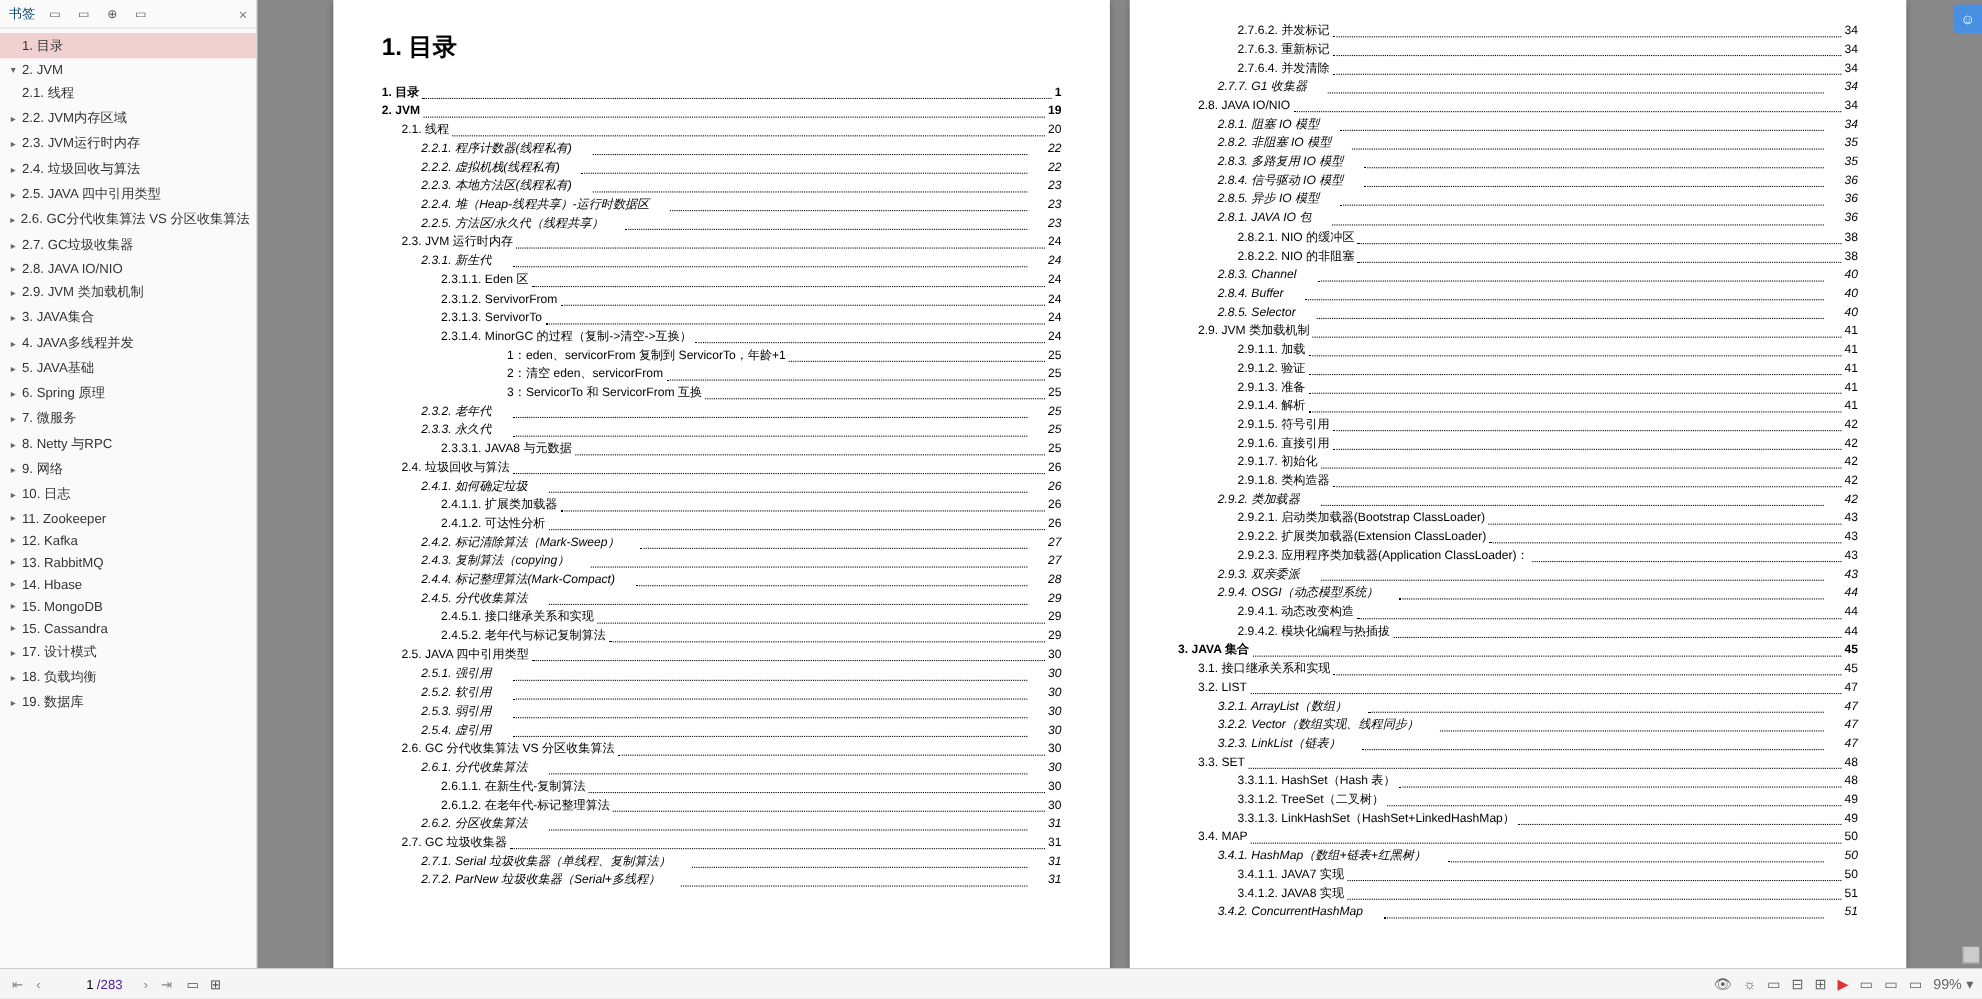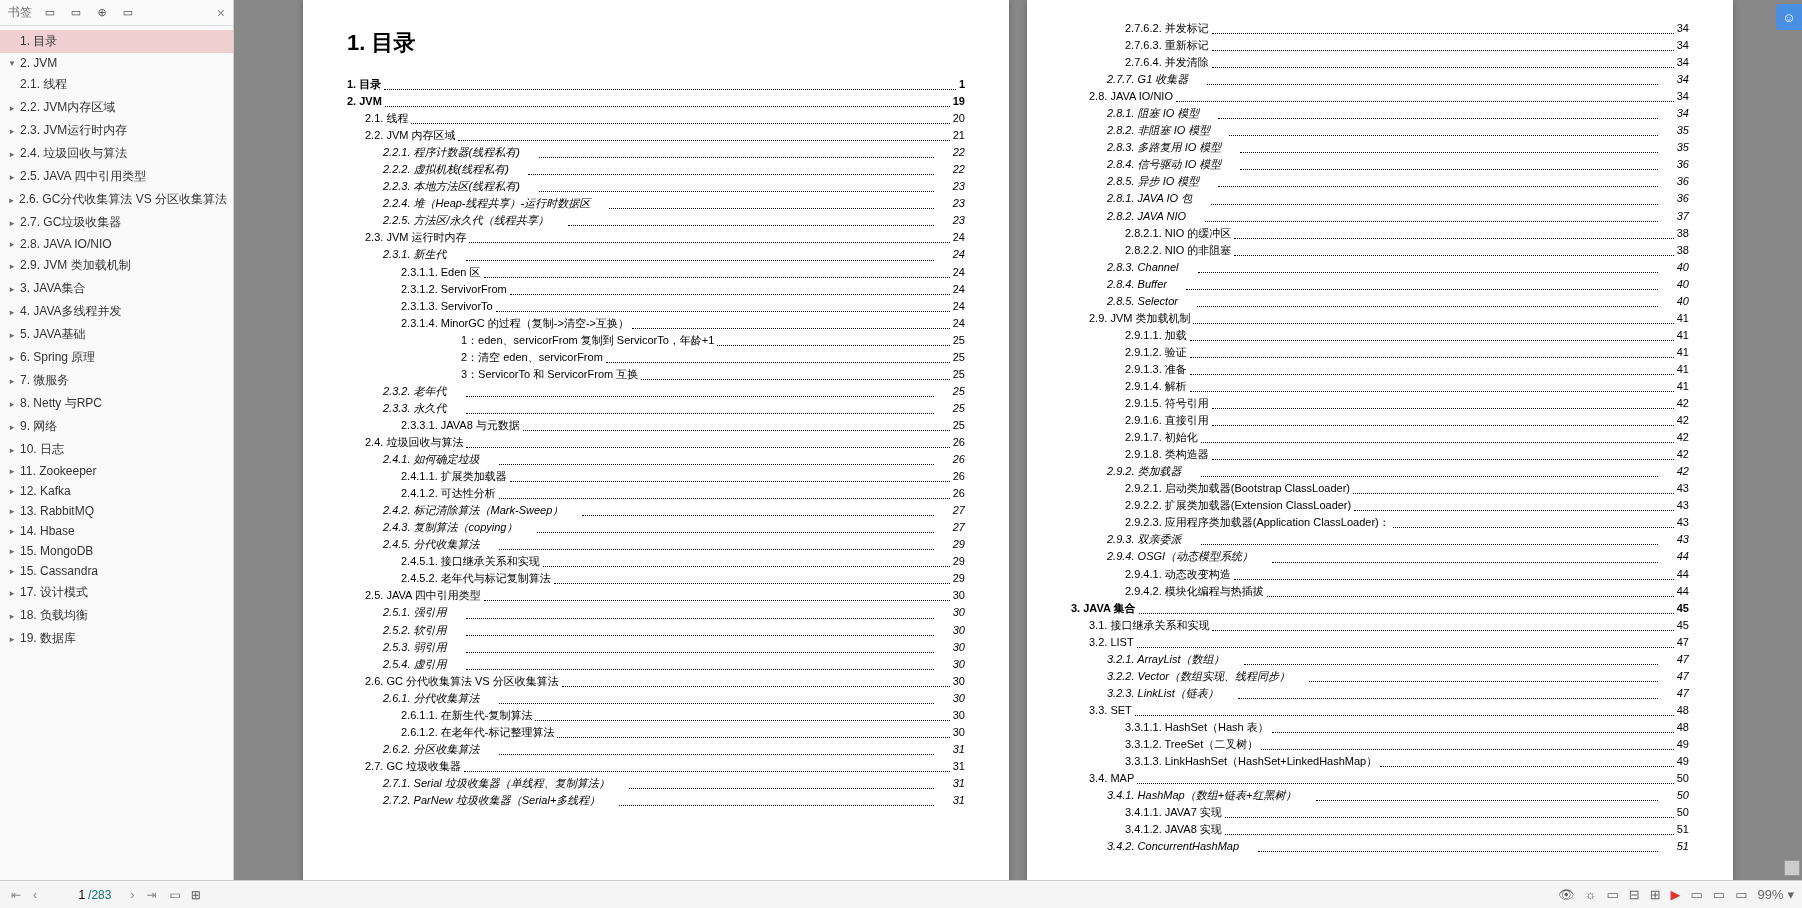"书签" .side-hdr span:first-child { color: #737373 -> #0c4a6e }
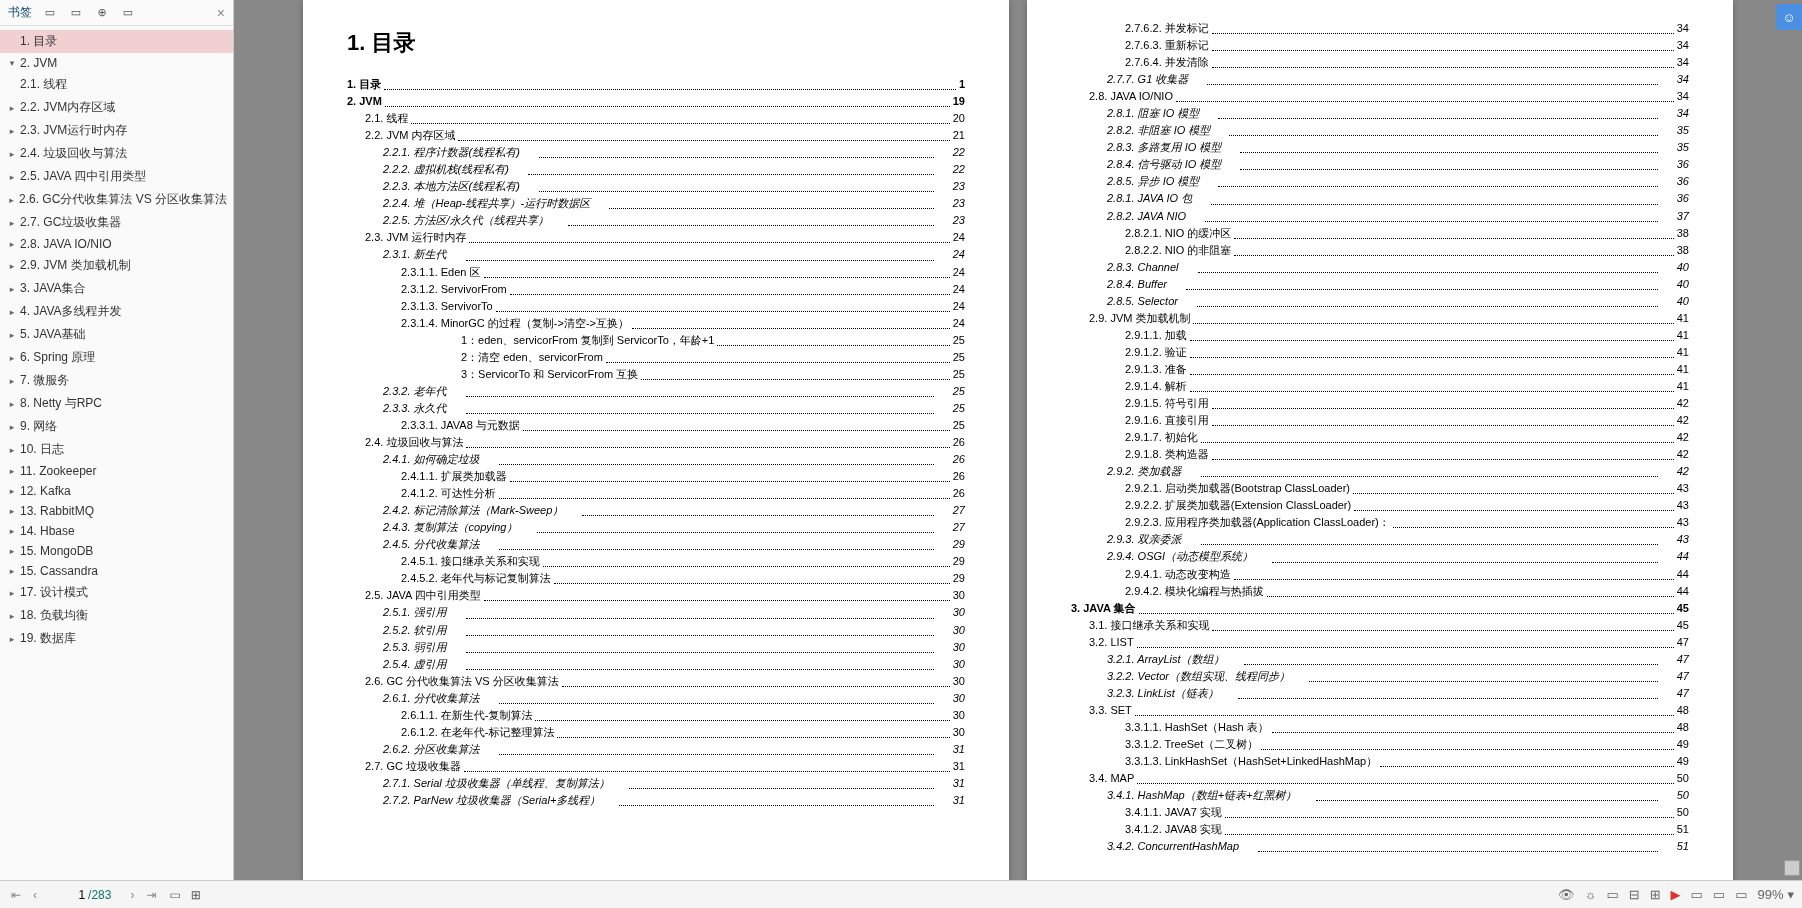"2.2. JVM 内存区域" div.toc-line { html: <div> <span>2.2. JVM 内存区域</span> <span></span> <span>21</span> </div> -> none }
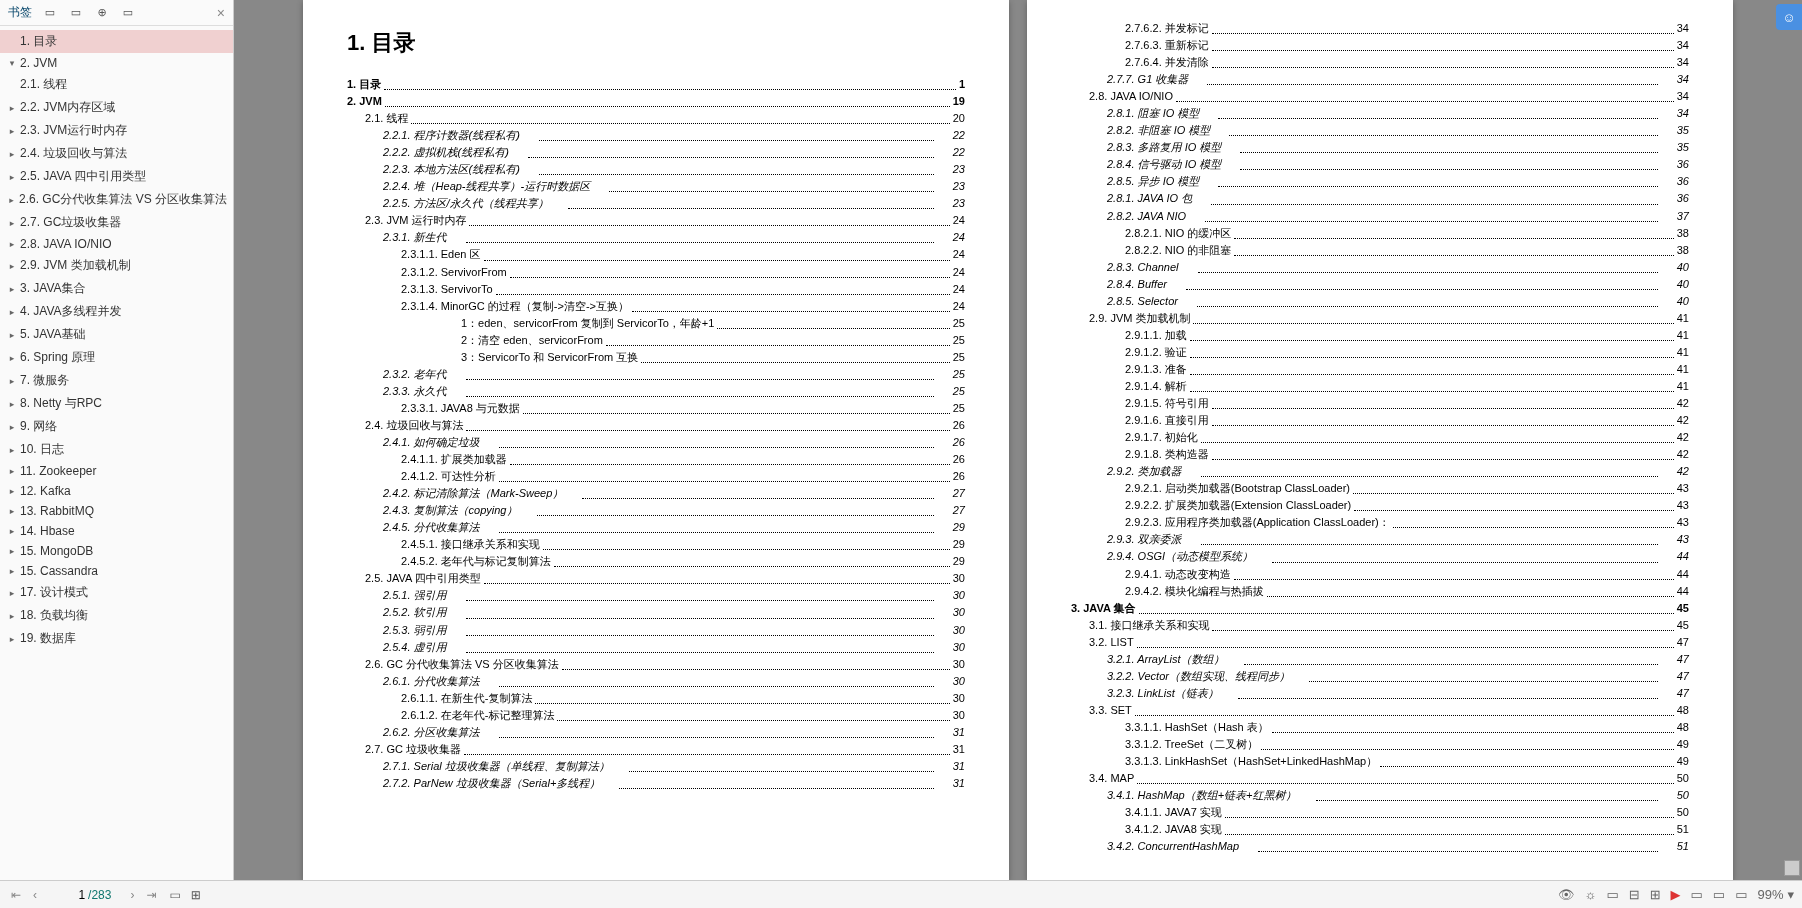"2.8.2. JAVA NIO" div.toc-line { html: <div> <span>2.8.2. JAVA NIO</span> <span></span> <span>37</span> </div> -> none }
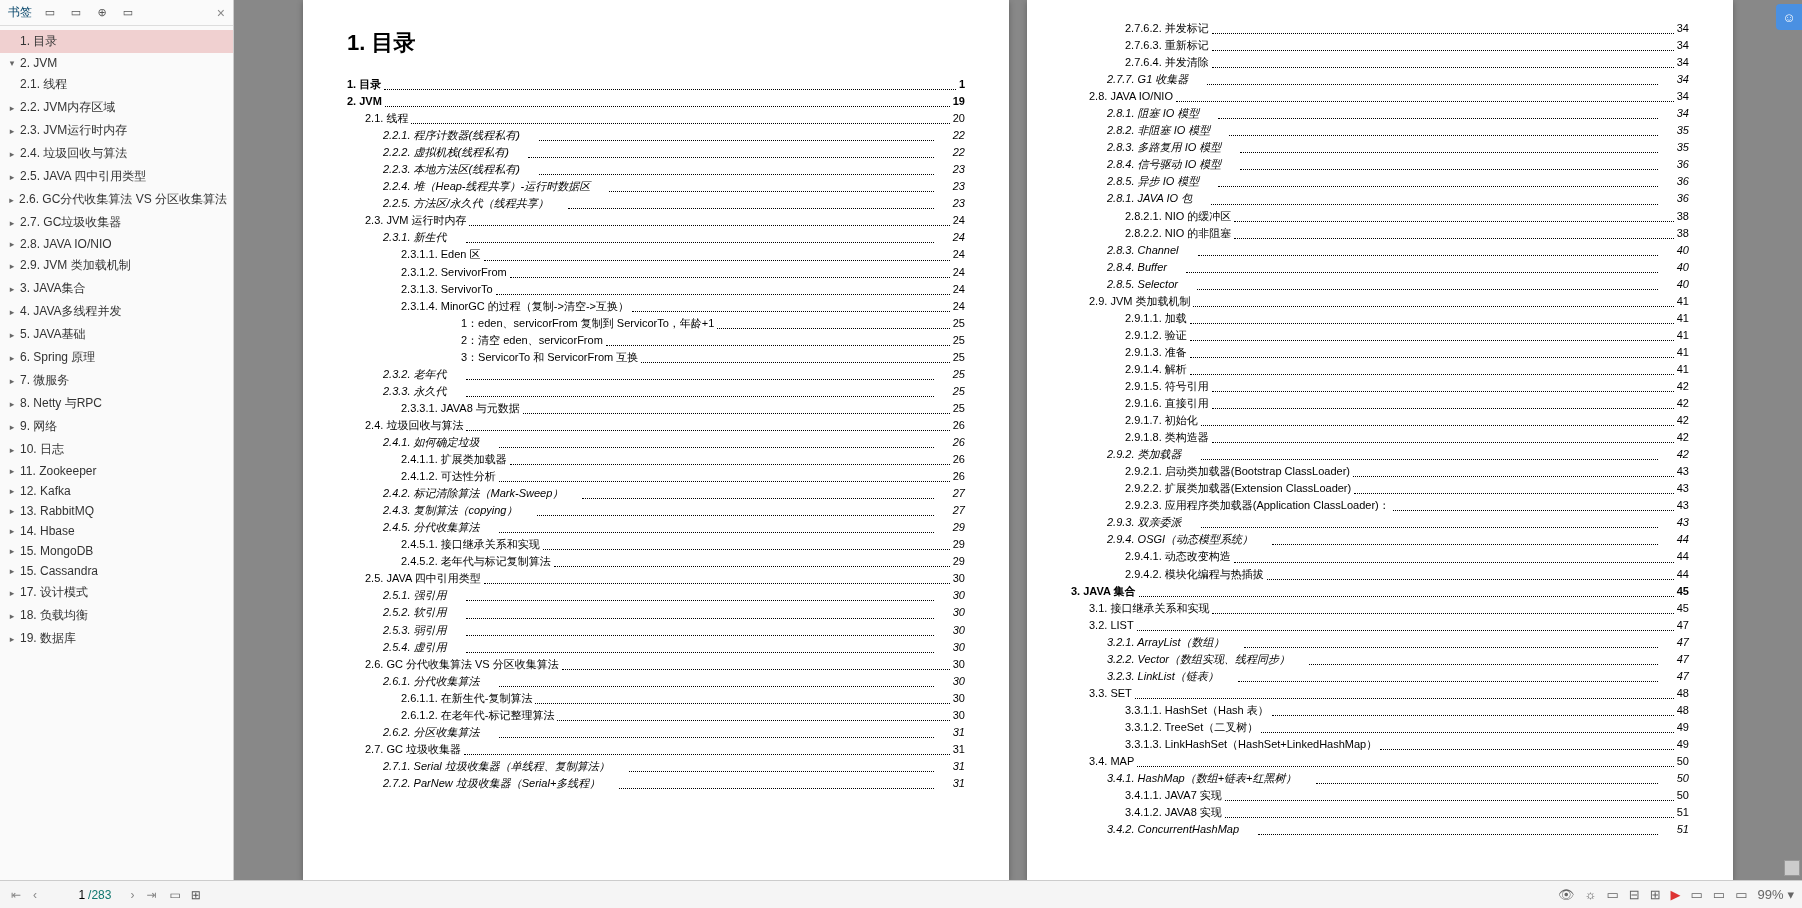"2.4.4. 标记整理算法(Mark-Compact)" div.toc-line { html: none -> <div> <span>2.4.4. 标记整理算法(Mark-Compact)</span> <span></span> <span>28</span> </div> }
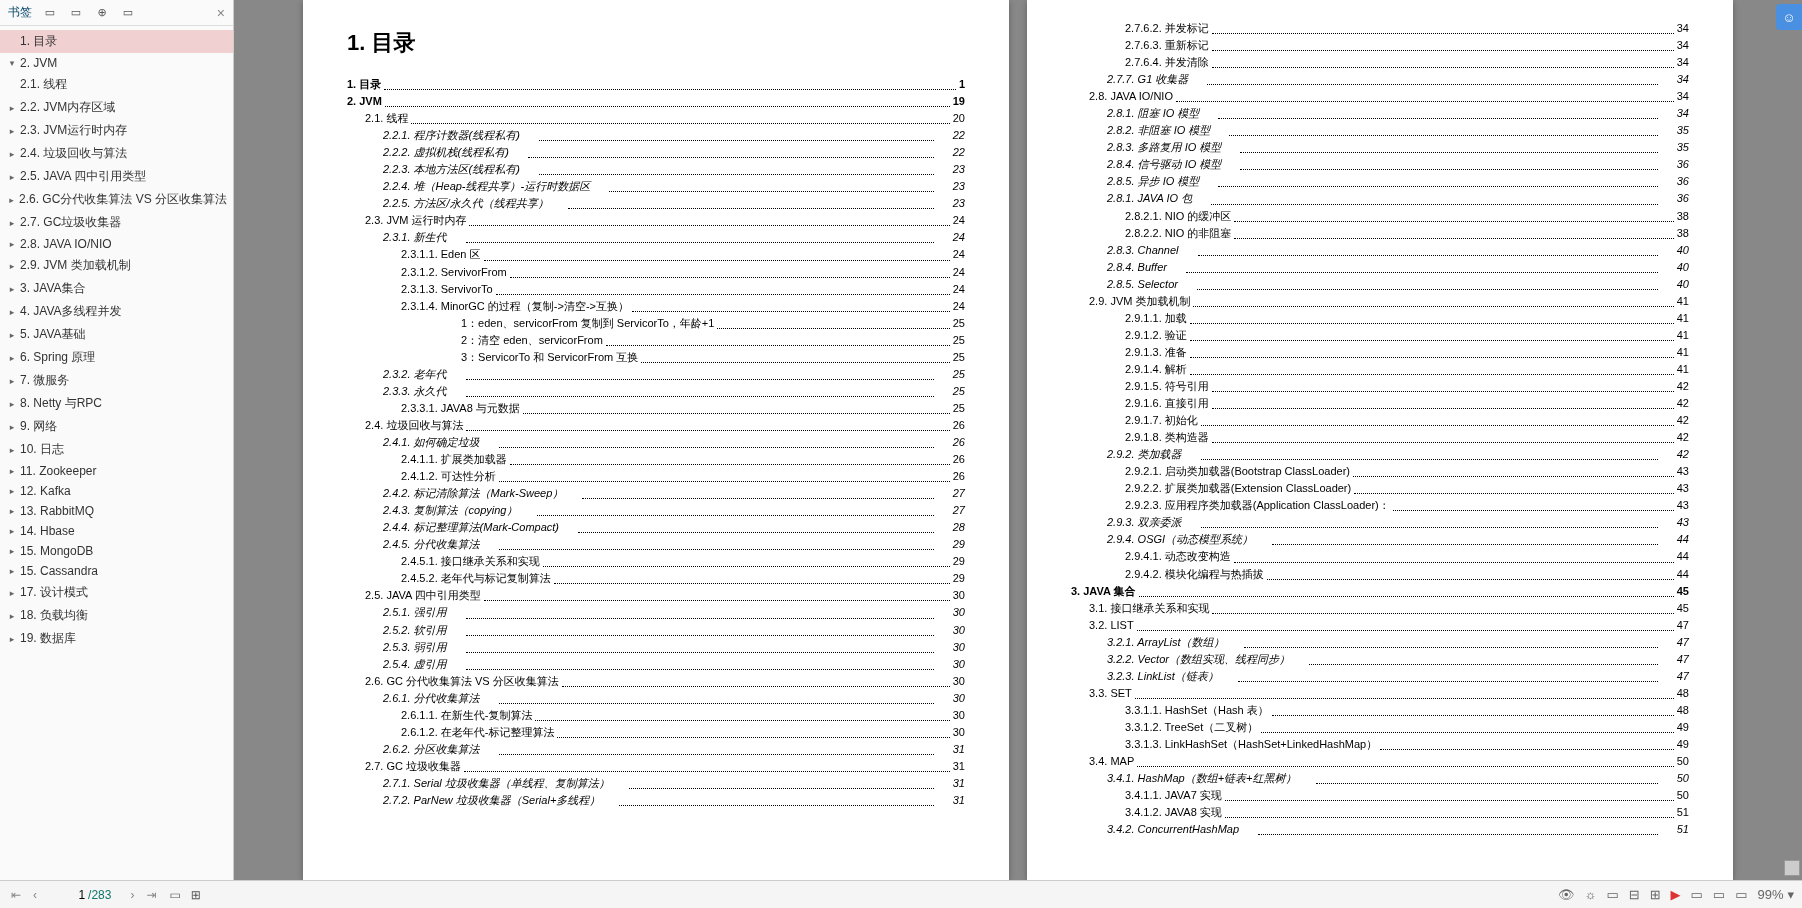"/283" .footer .pgbox .tot { color: #0f766e -> #4c1d95 }
